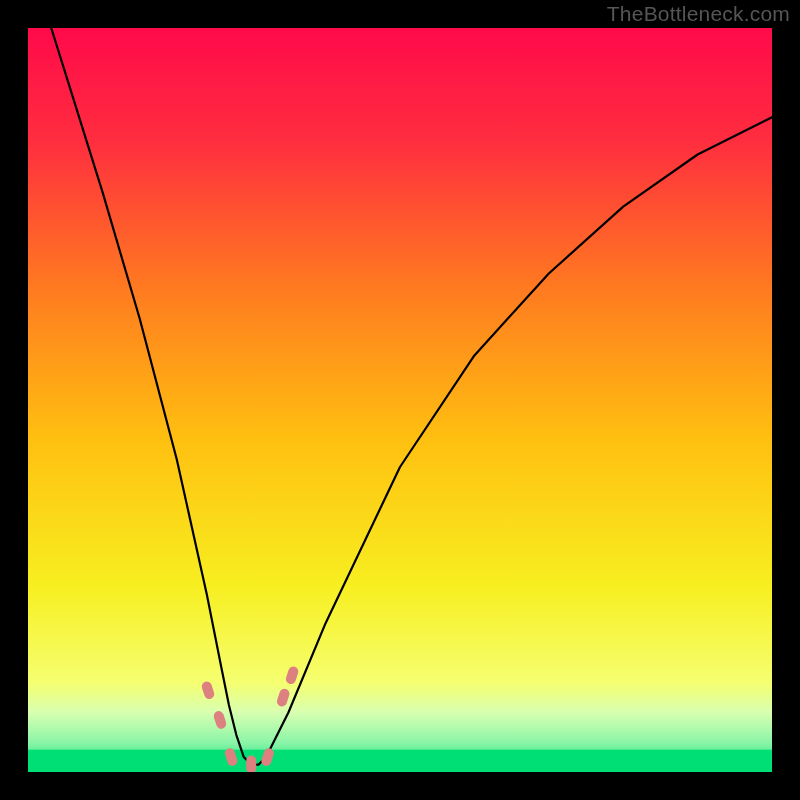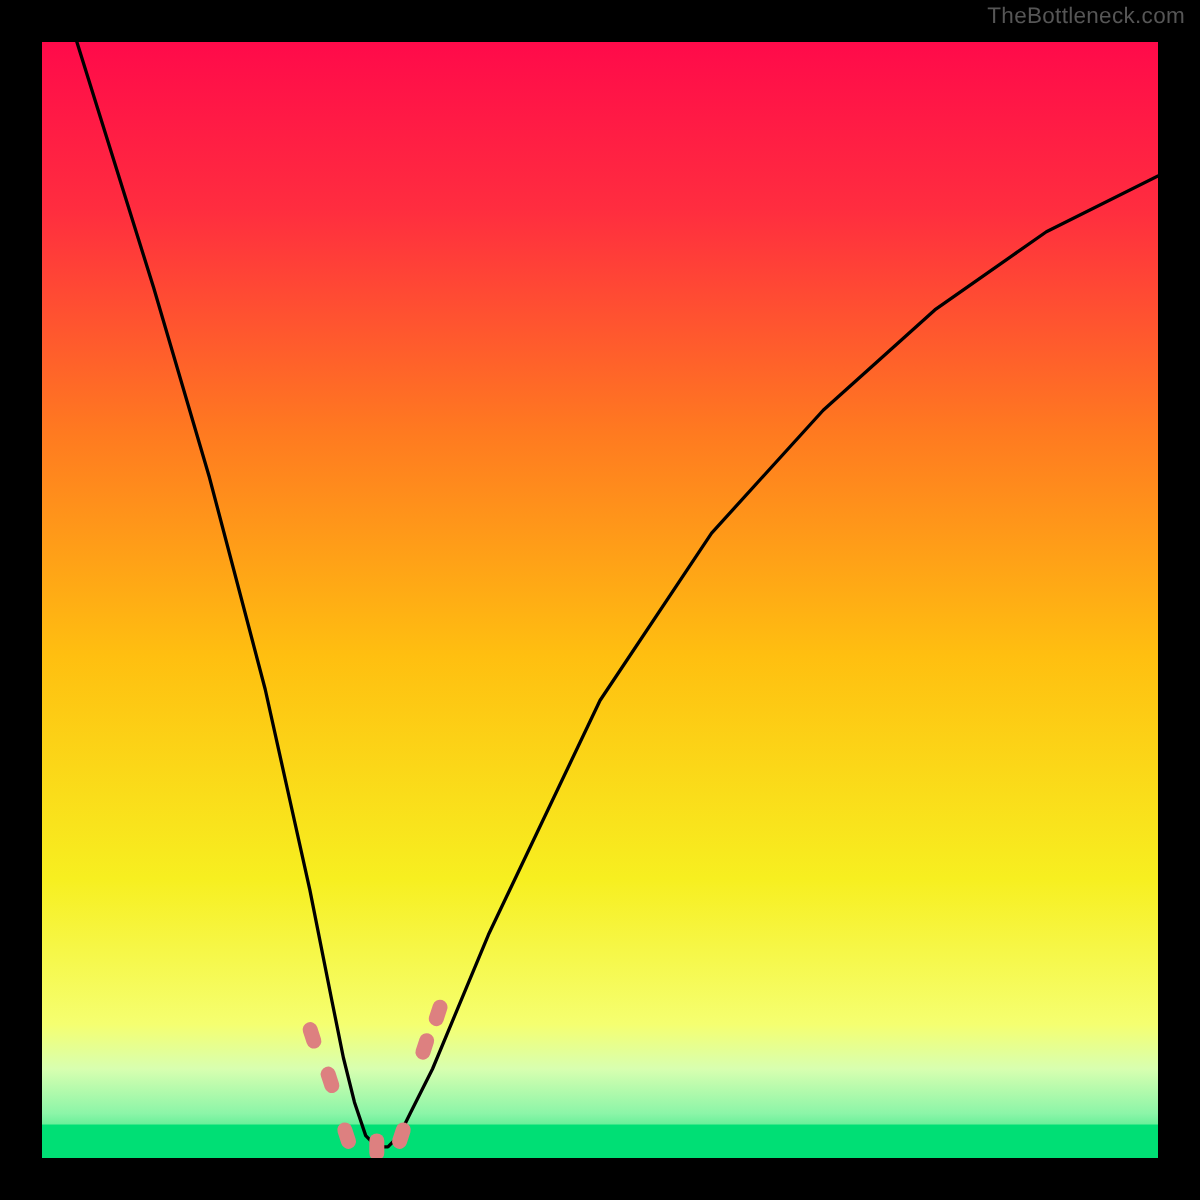"TheBottleneck.com" .watermark { font-size: 15px -> 21px }
